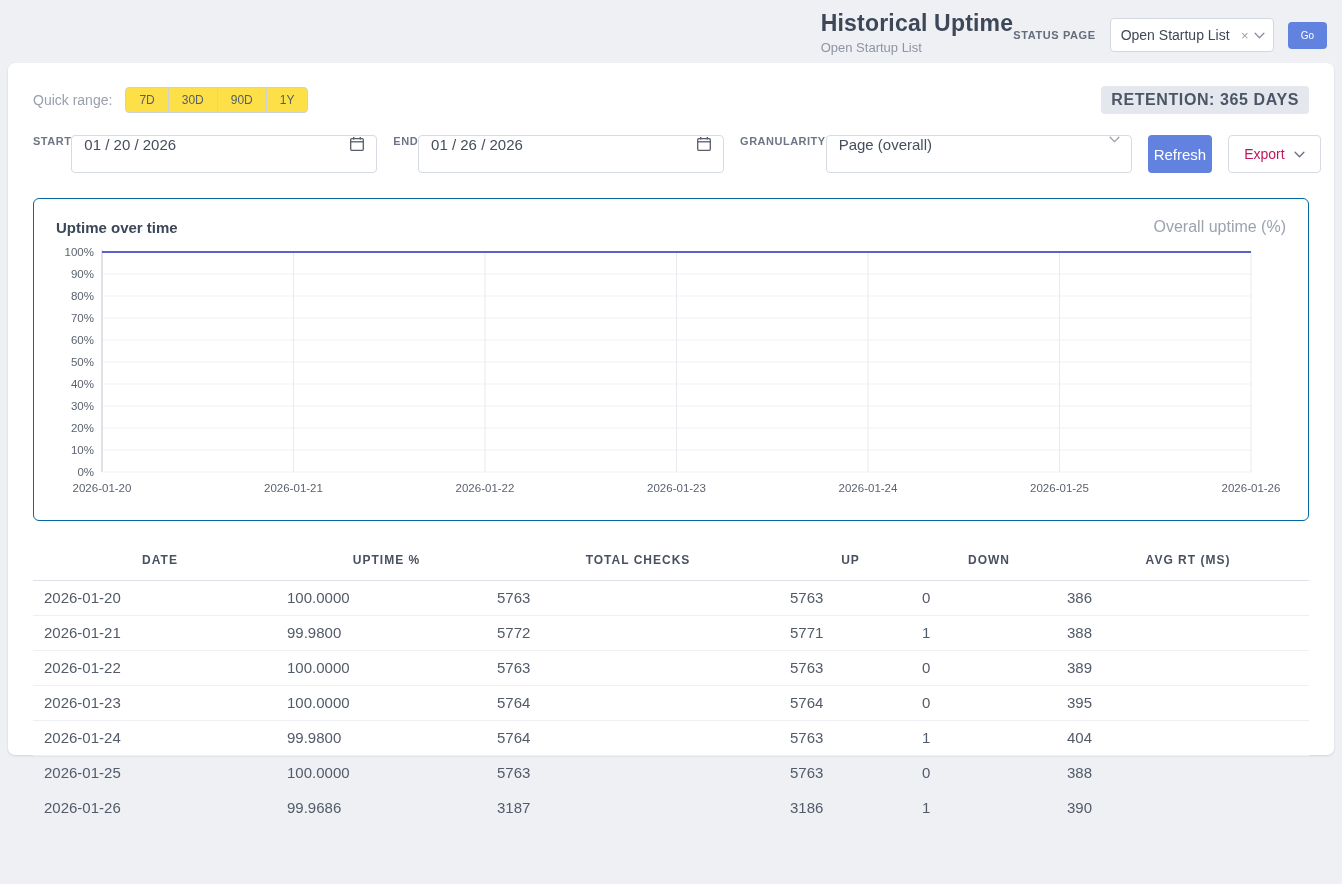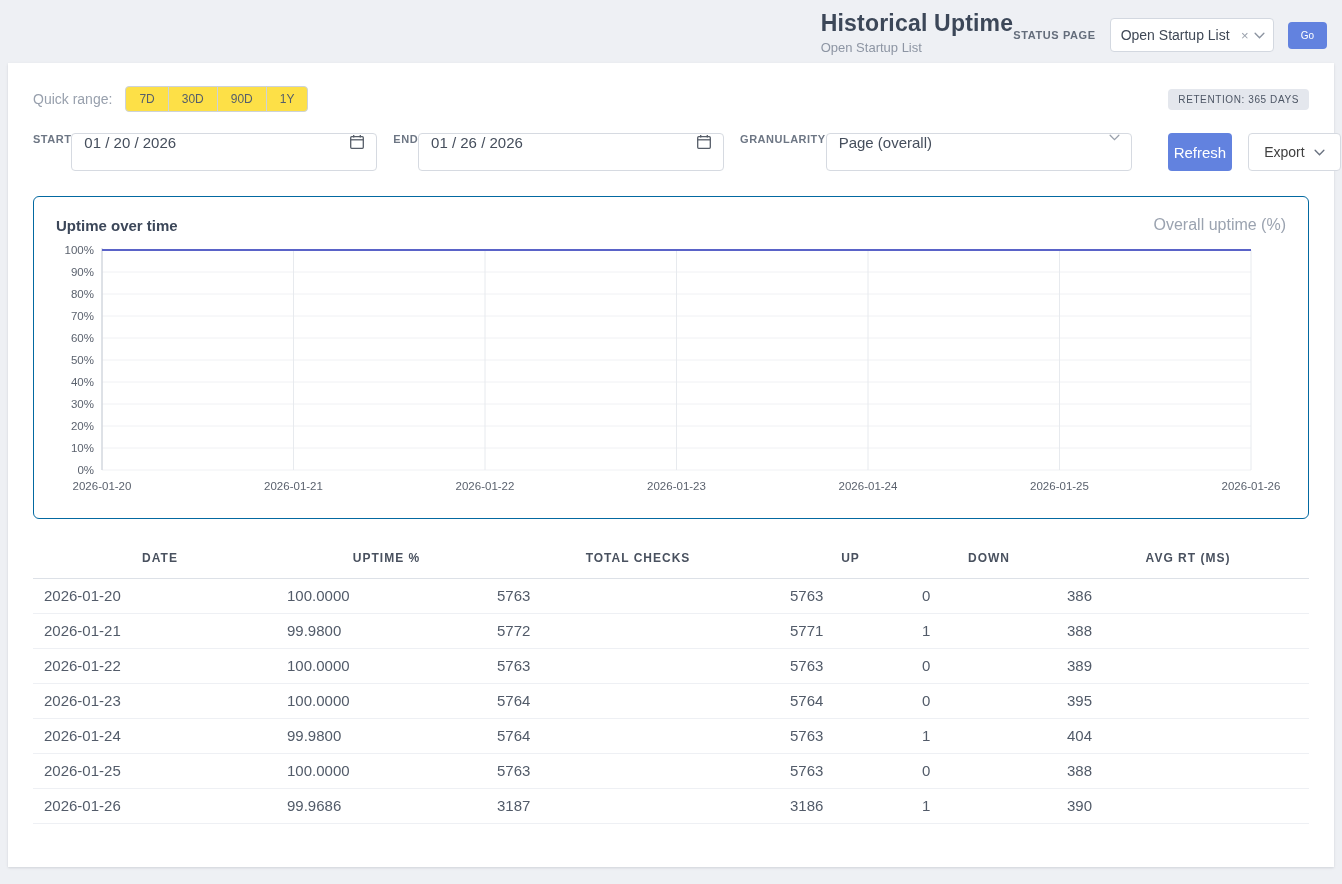"Quick range:" .main-card { border-radius: 0 -> 7px; height: 804px -> 692px }
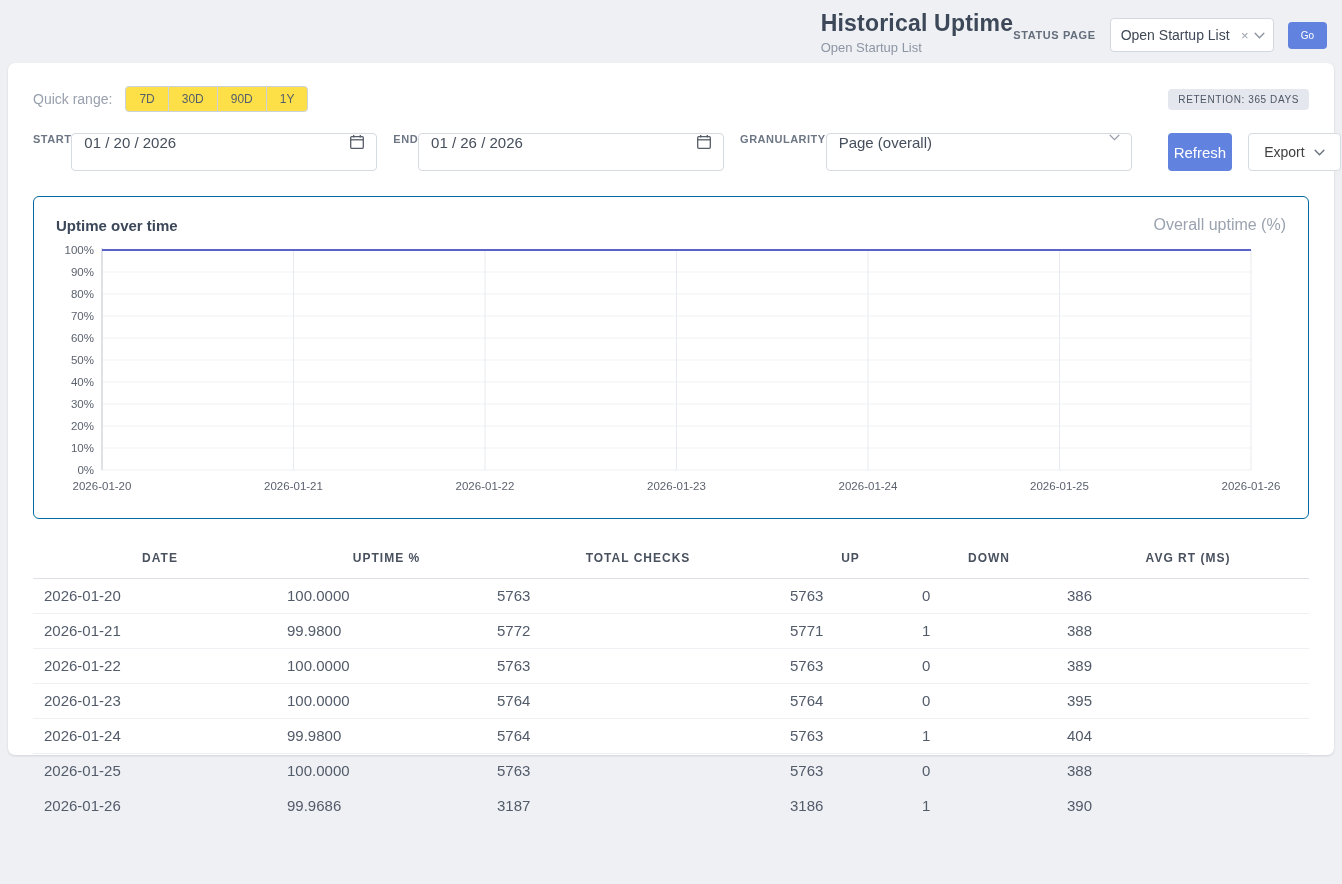"RETENTION: 365 DAYS" .retention-badge { font-size: 10px -> 16px; font-weight: 400 -> 700 }
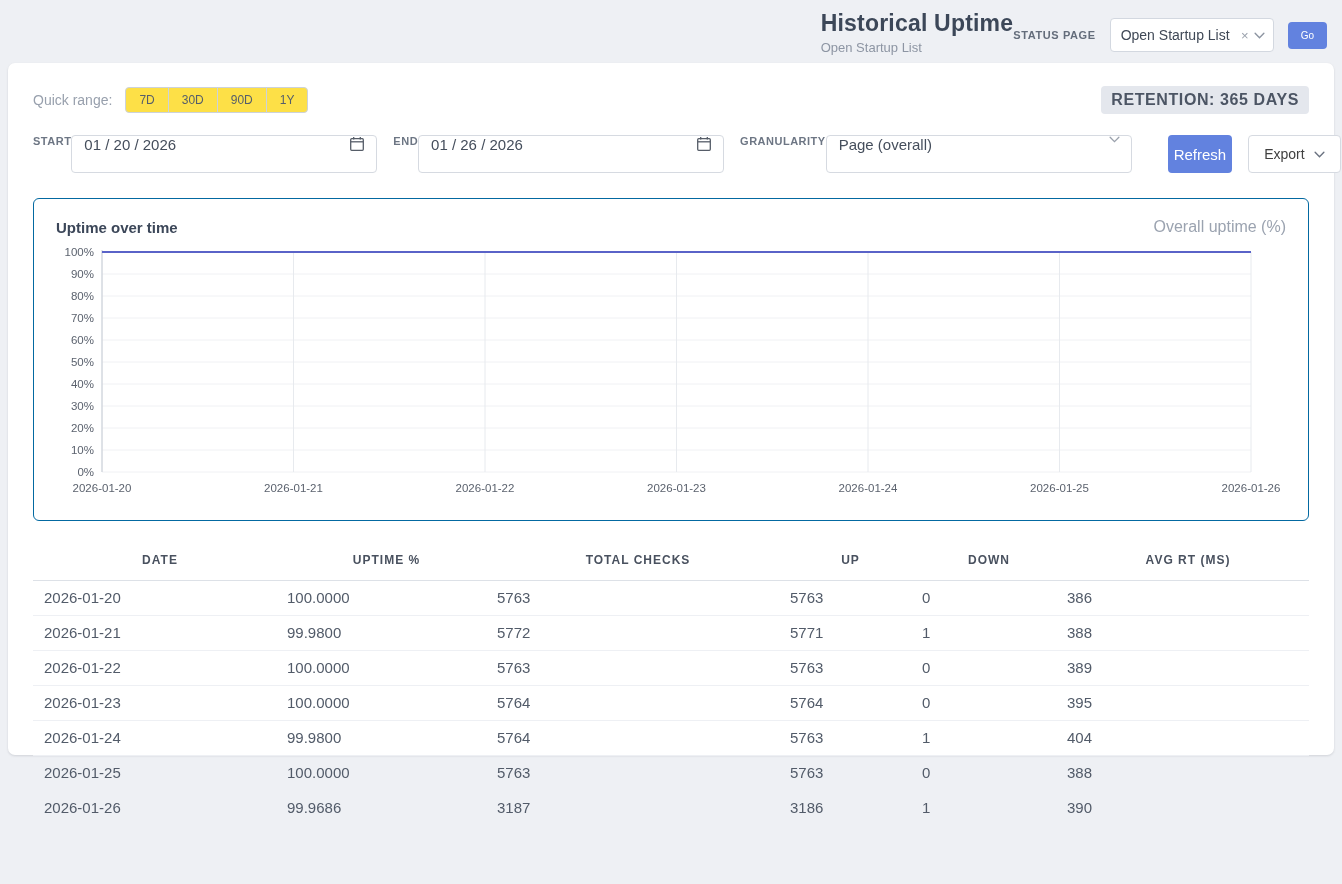"Refresh" .refresh-btn { margin-left: 20px -> none }
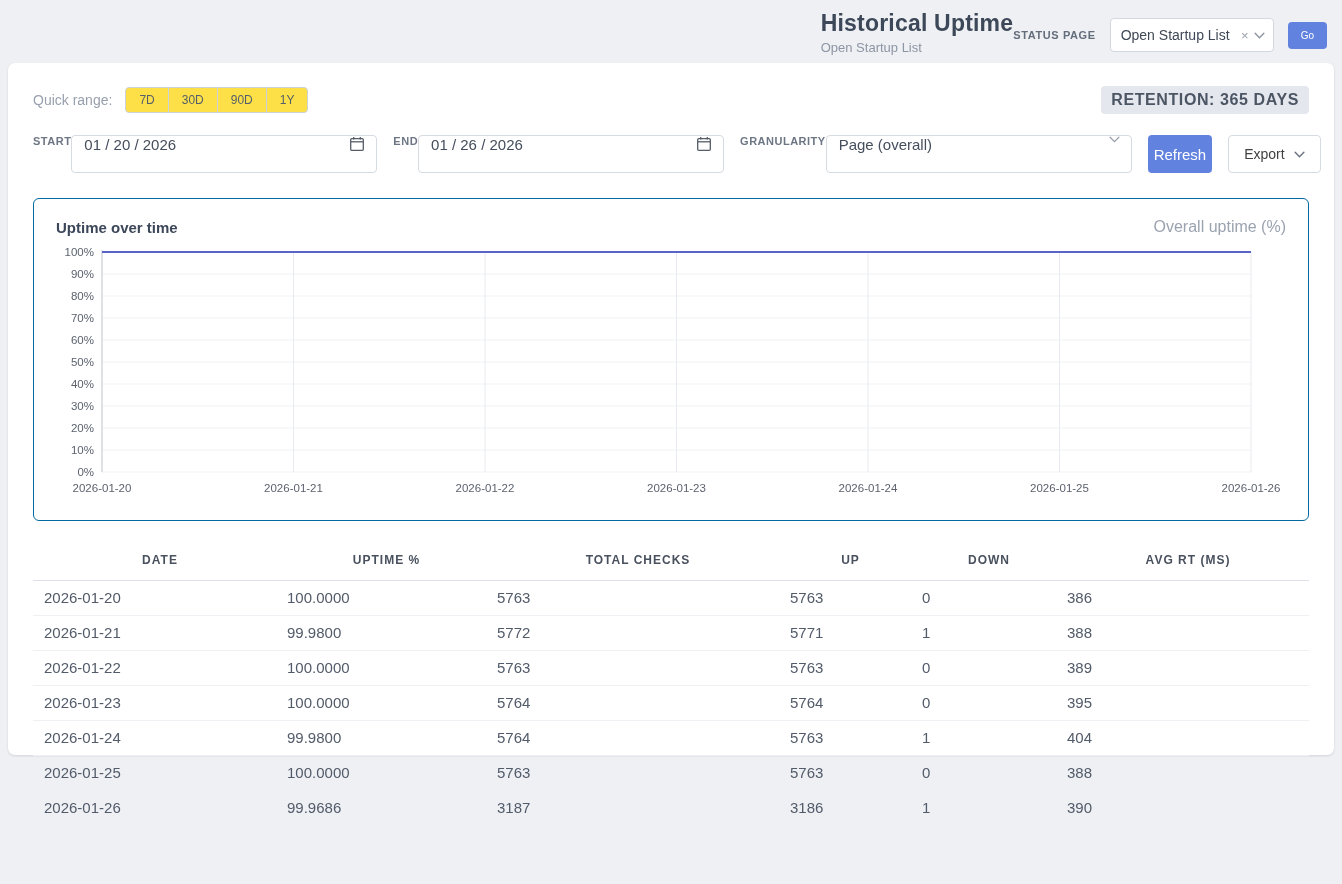"Export" .export-btn { color: #404040 -> #be185d }
